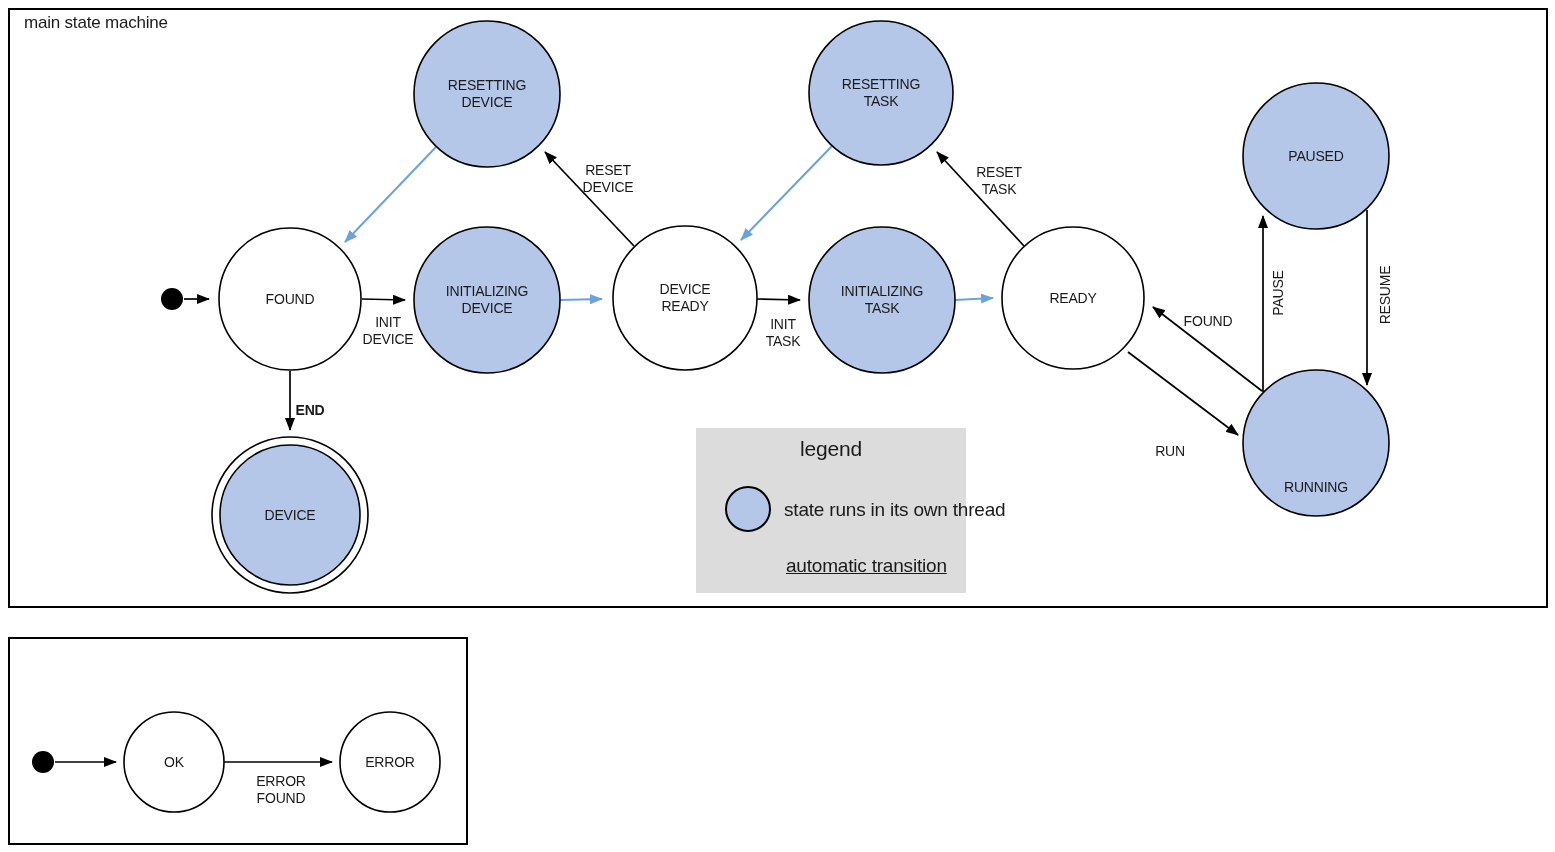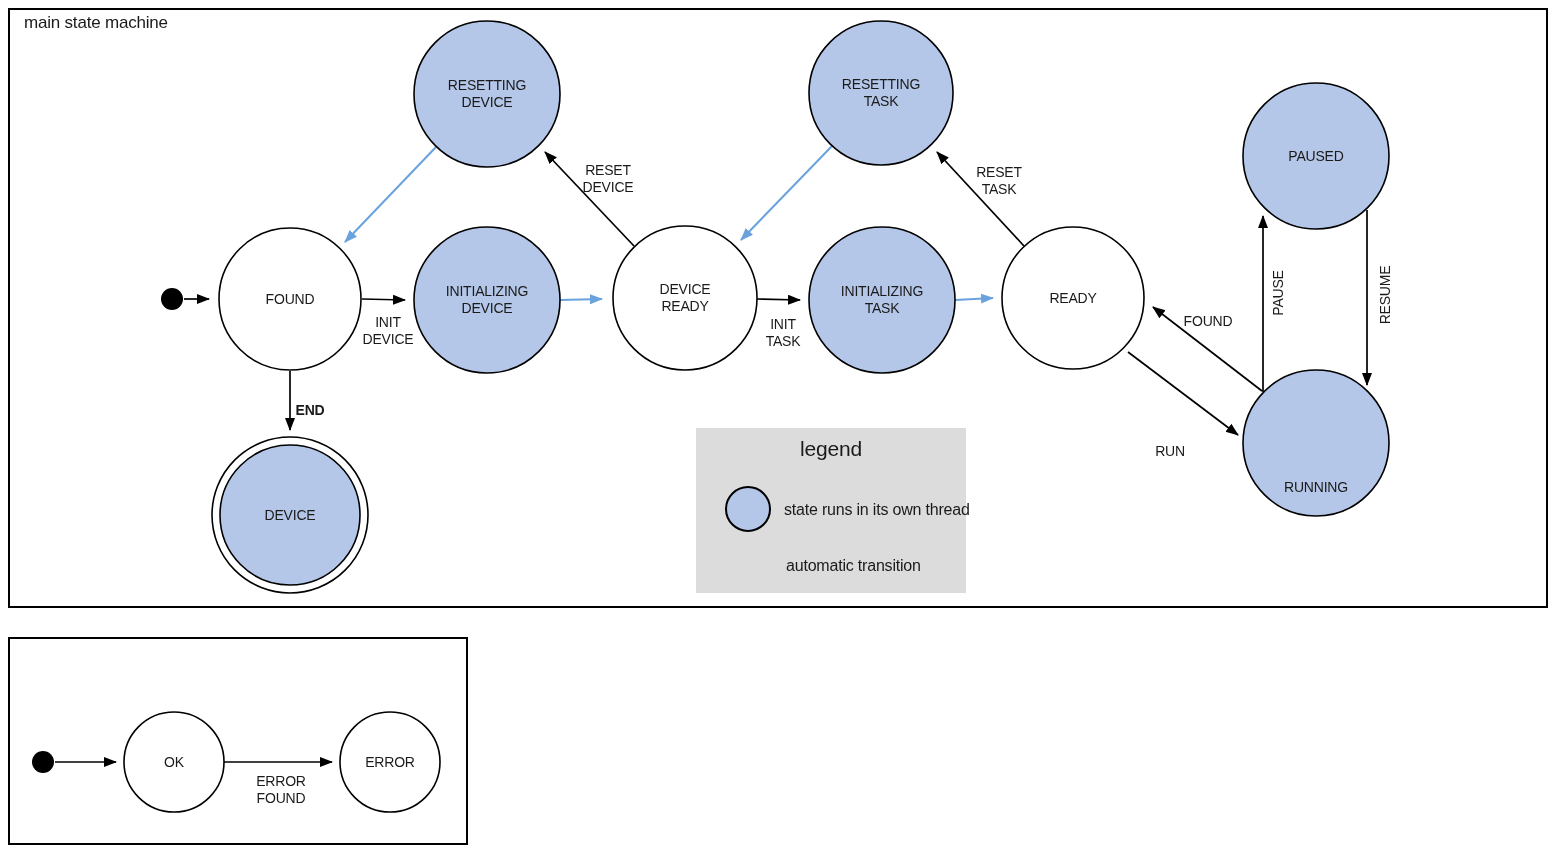"state runs in its own" .legend-text { font-size: 16px -> 19px }
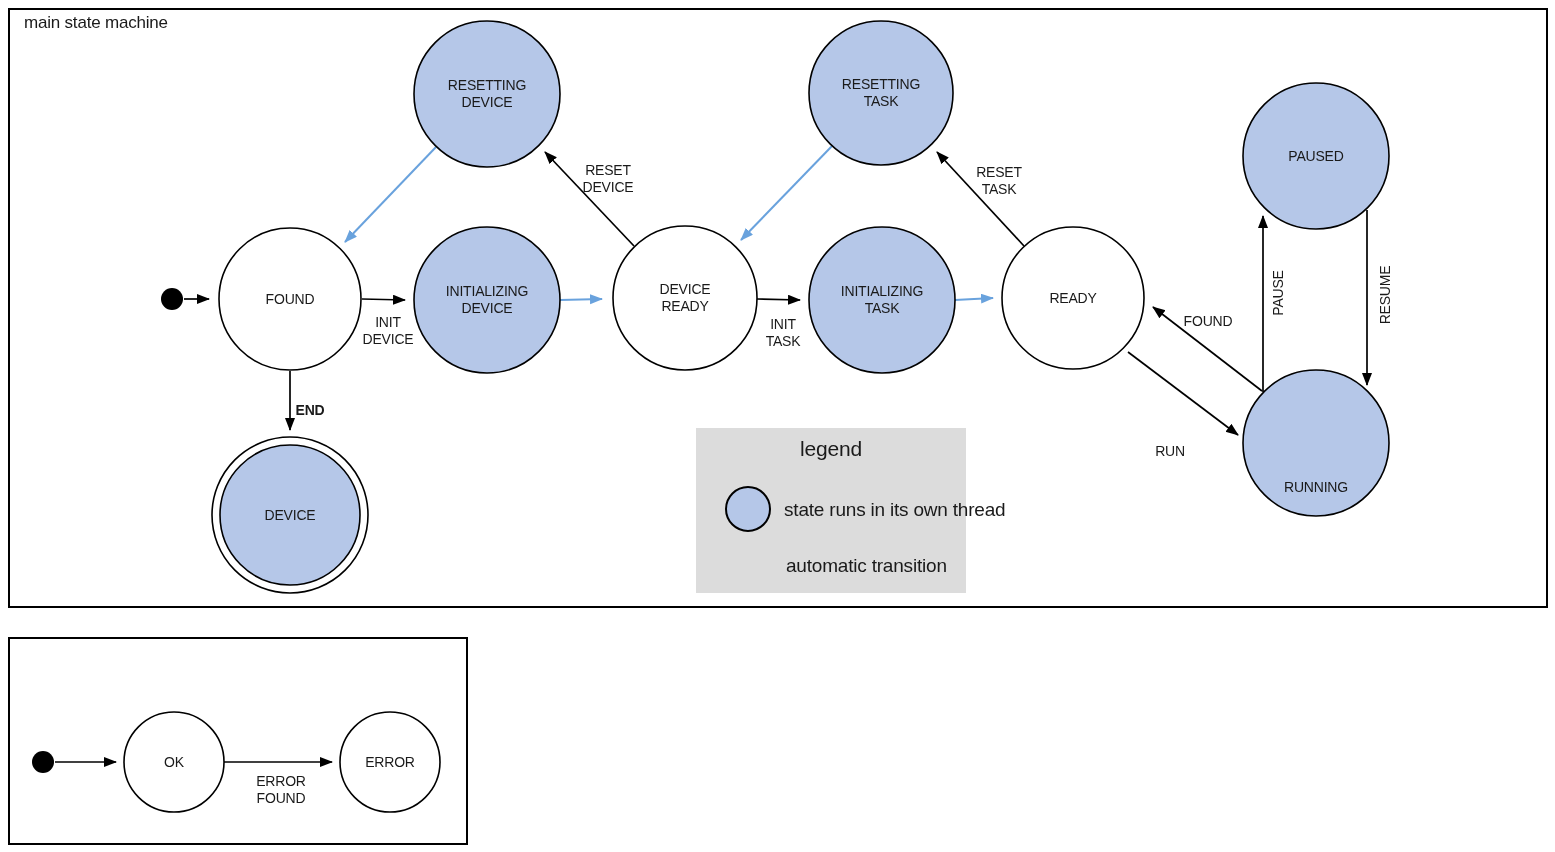"automatic transition" div.legend-text { text-decoration: none -> underline }
